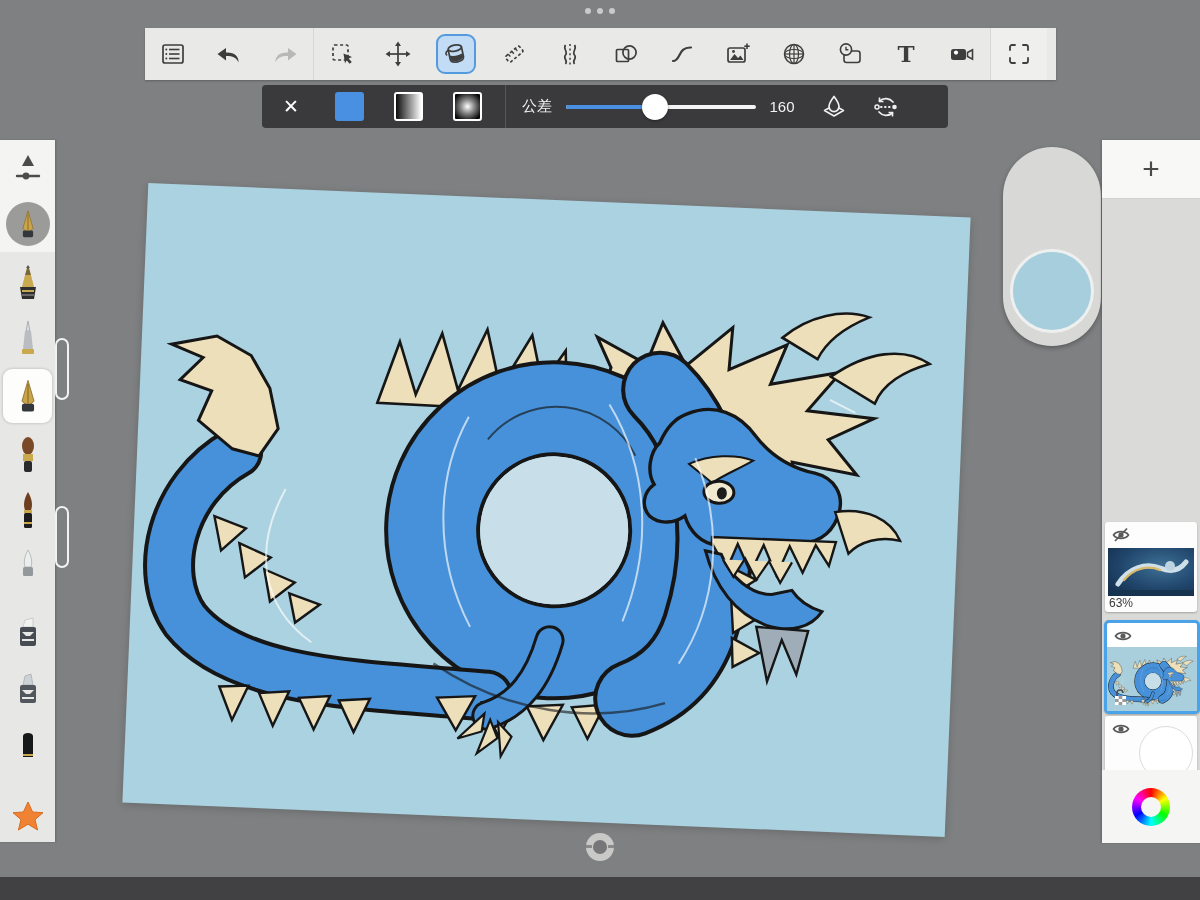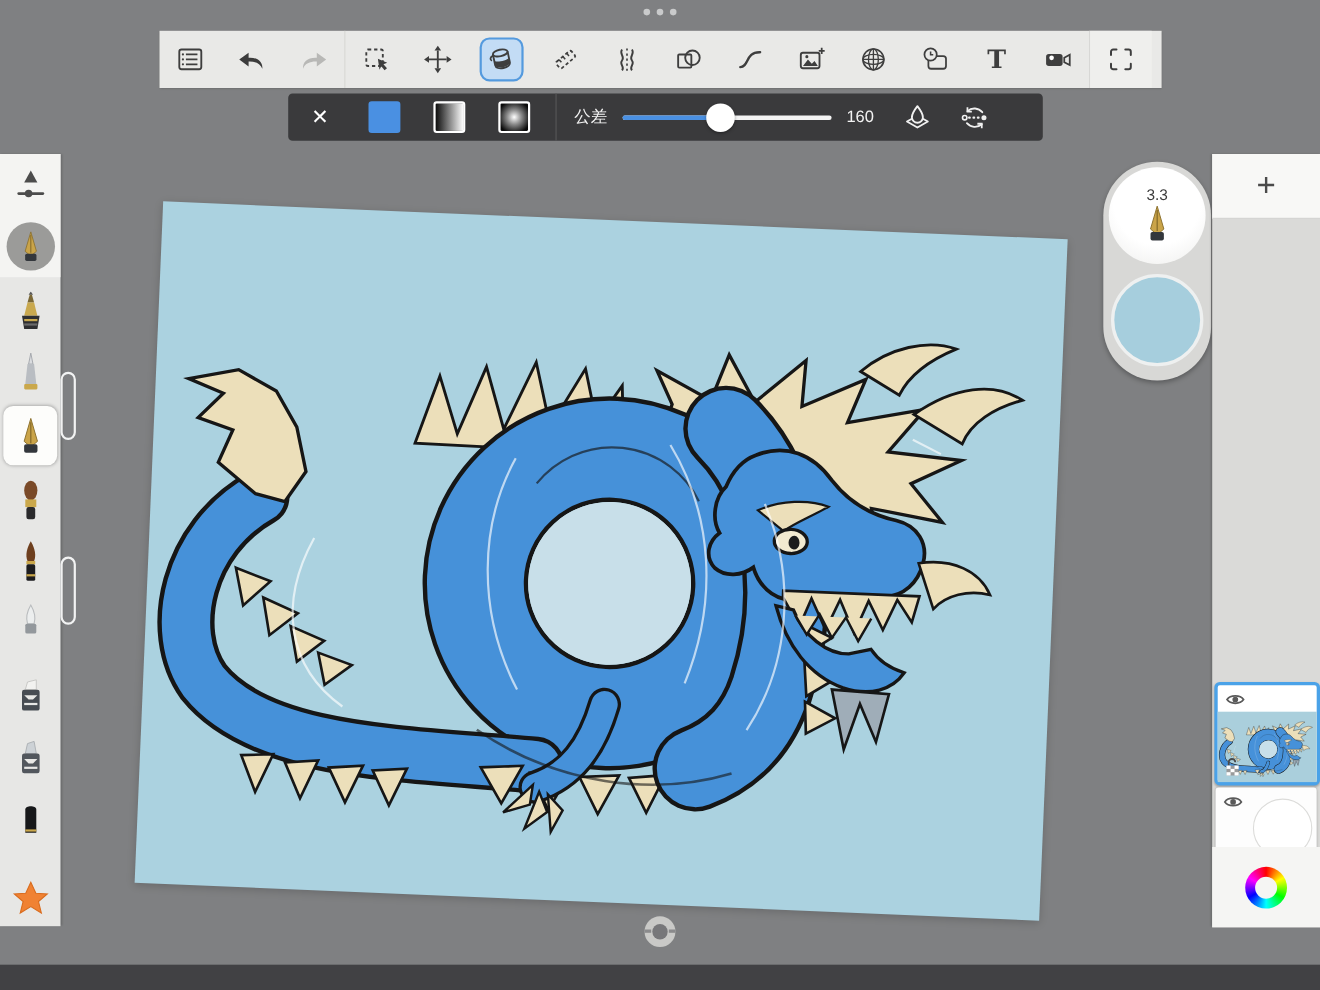"3.3" div.puck-top { html: <div> <div>3.3</div> <svg> <polygon></polygon> <line></line> <rect></rect> </svg> </div> -> none }
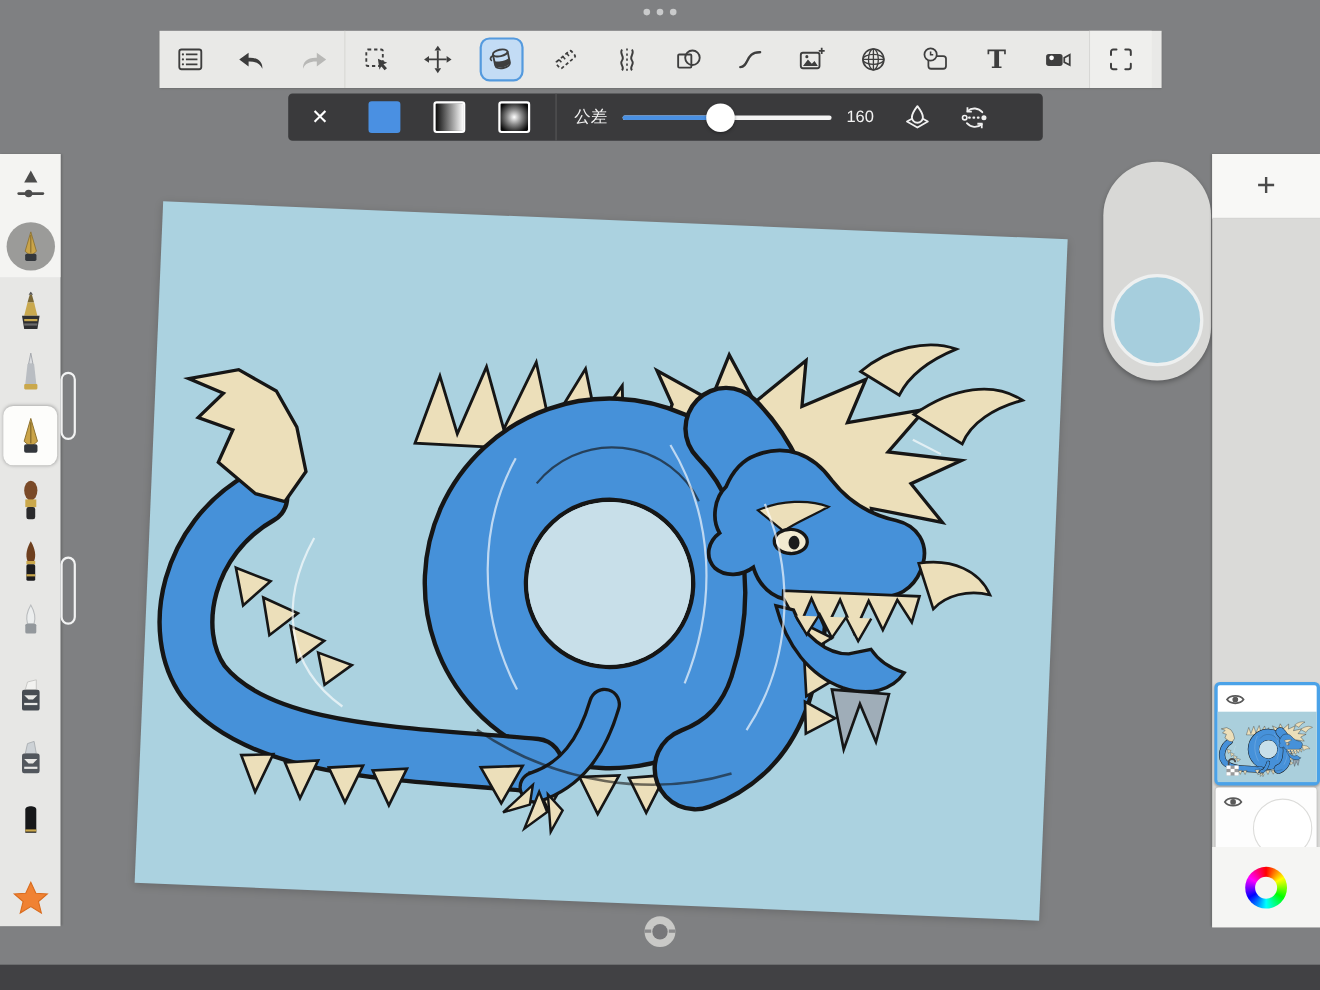"63%" div.card { html: none -> <div> <svg> <path></path> <circle></circle> <line></line> </svg> <div> <svg> <path></path> <path></path> <circle></circle> <path></path> </svg> </div> <div>63%</div> </div> }
